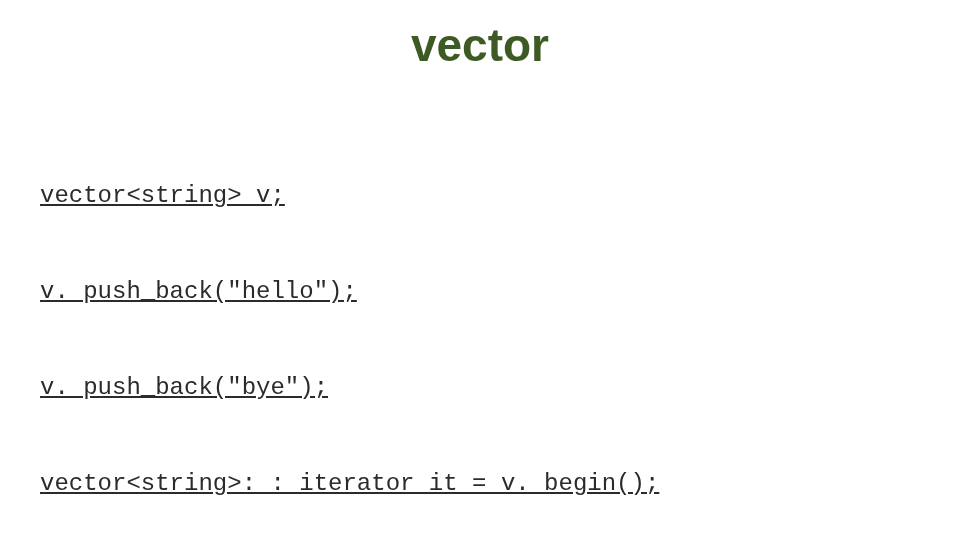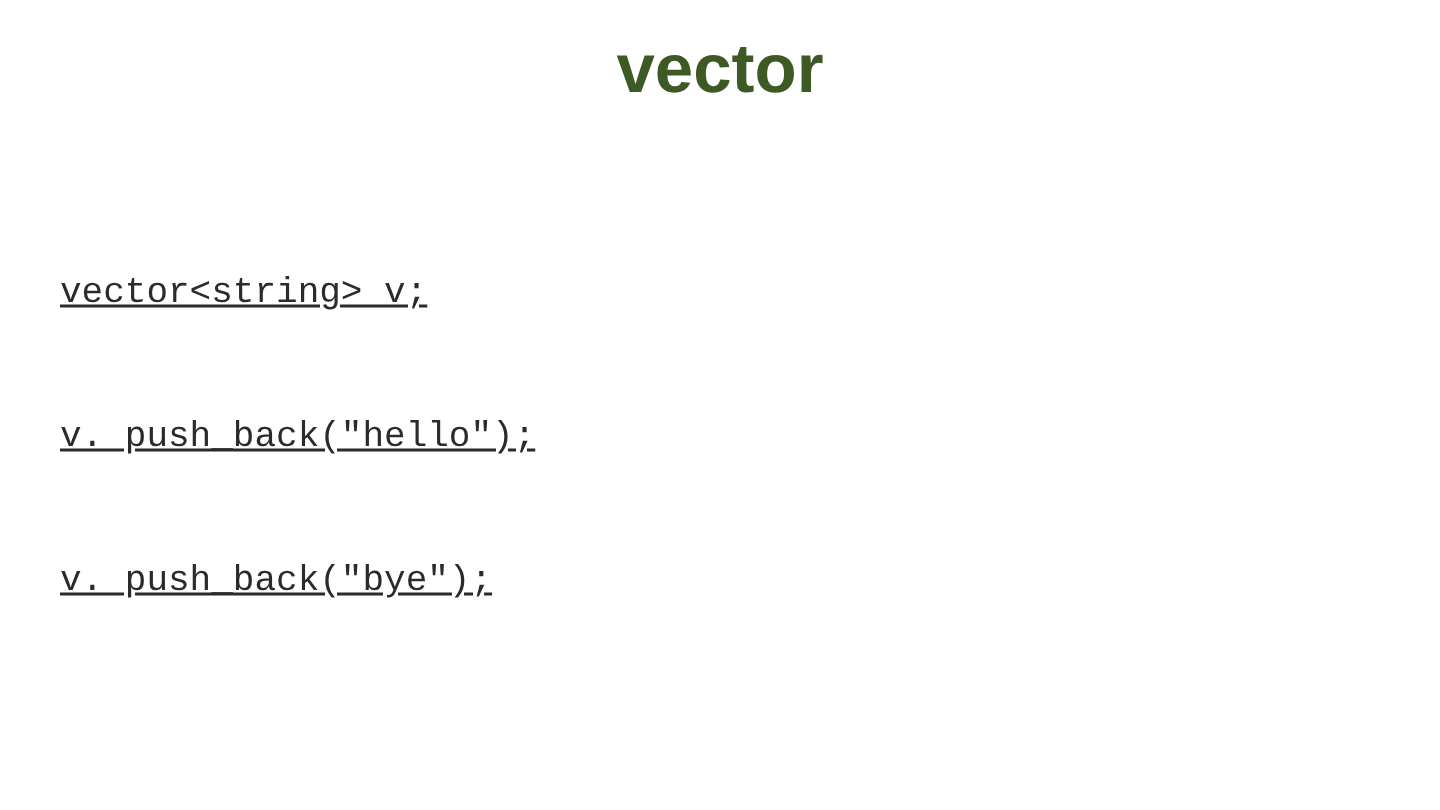"vector<string>: : iterator it =" span.code-line { html: none -> <span>vector&lt;string&gt;: : iterator it = v. begin();</span> }
